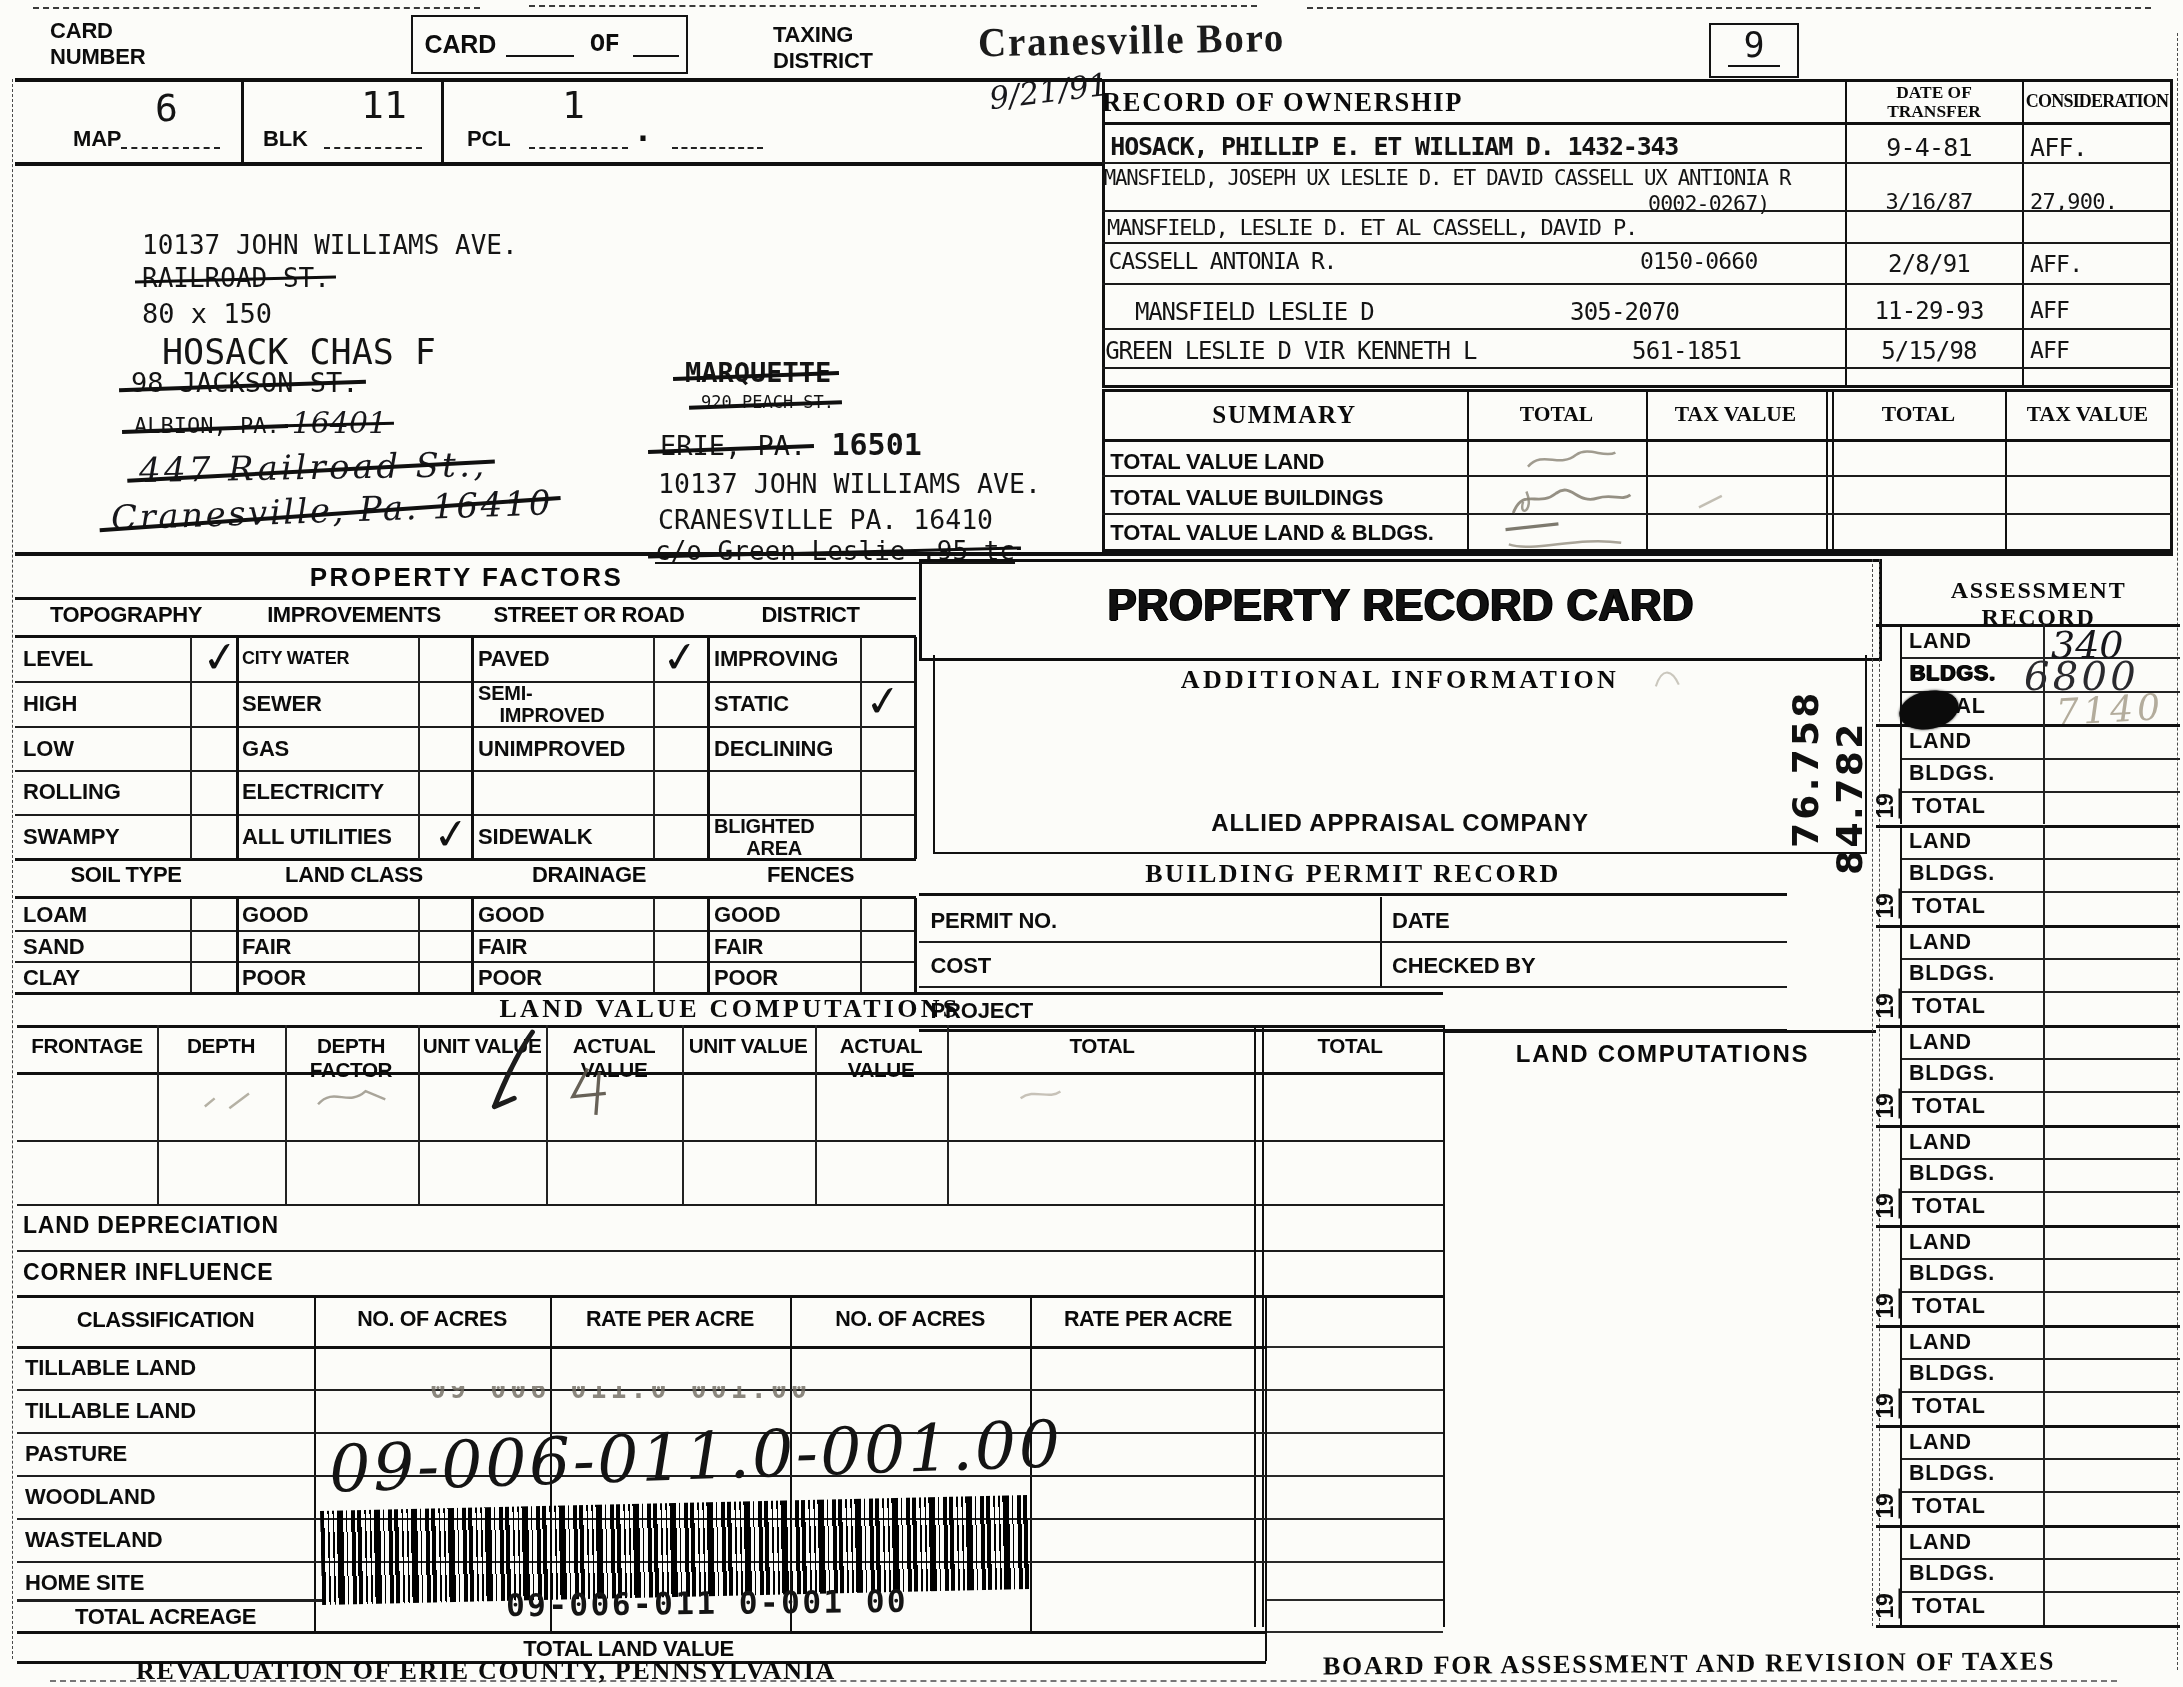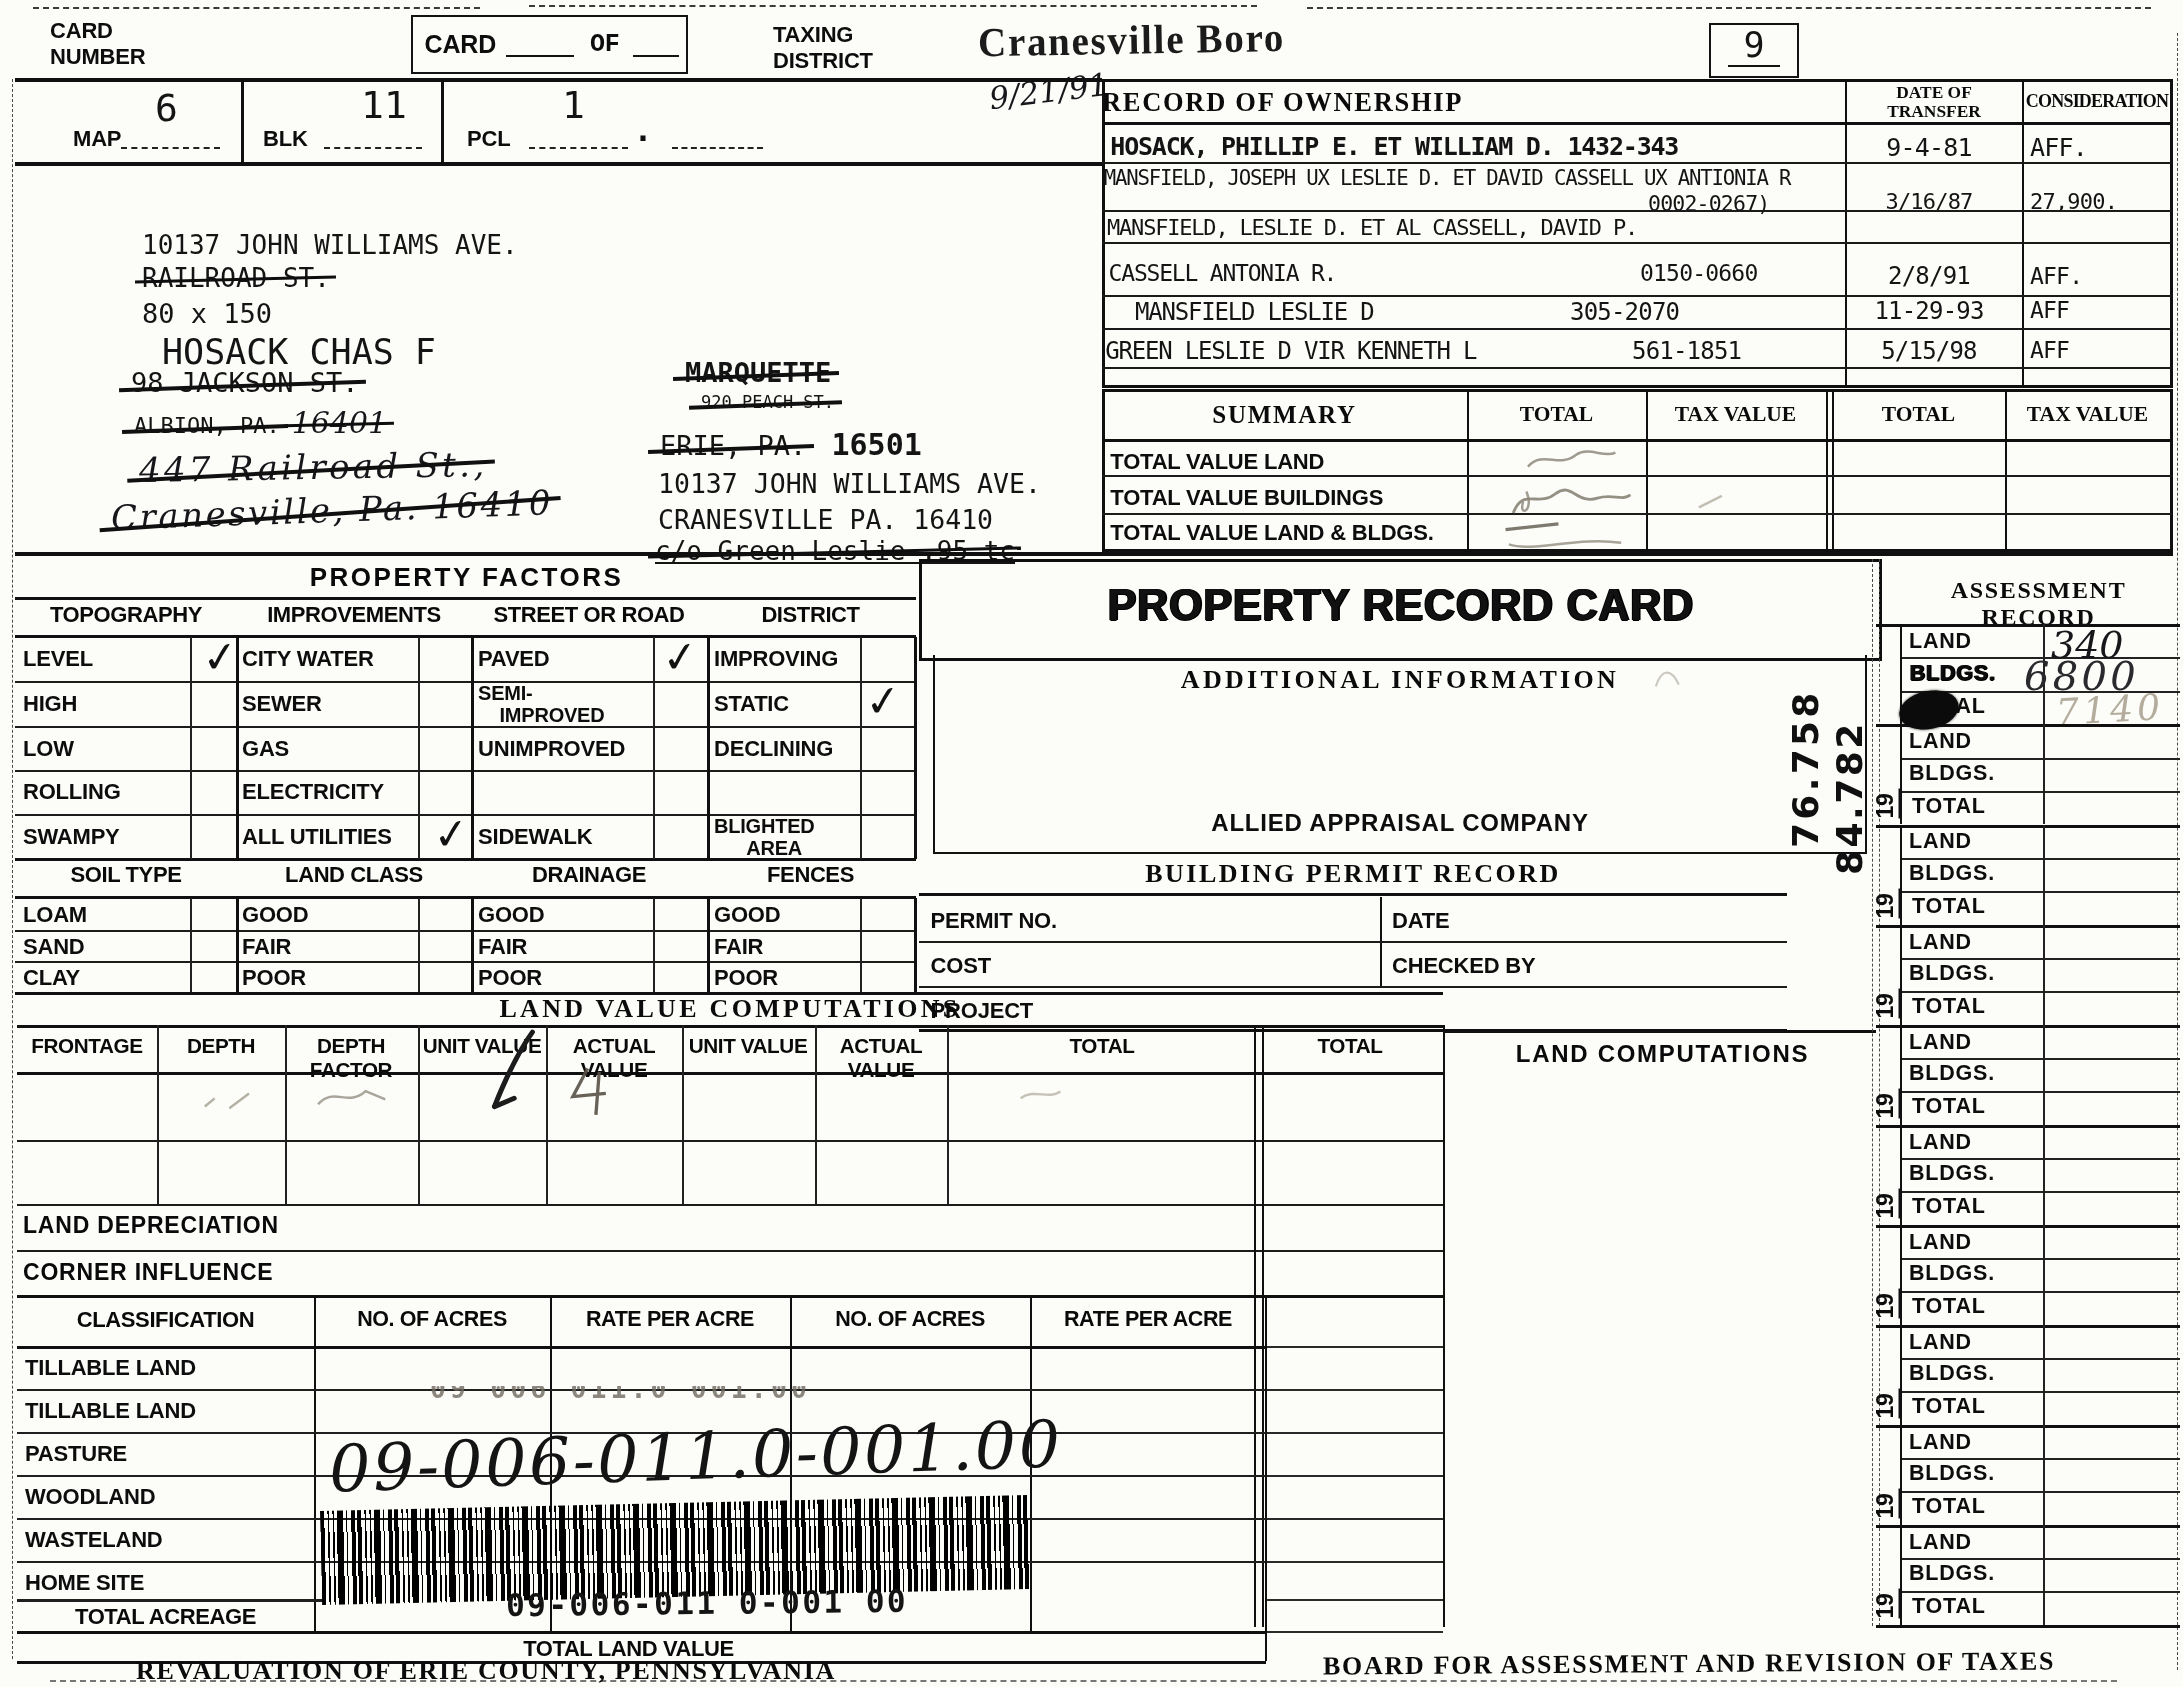"CASSELL ANTONIA R." div.abs { top: 171px -> 159px }
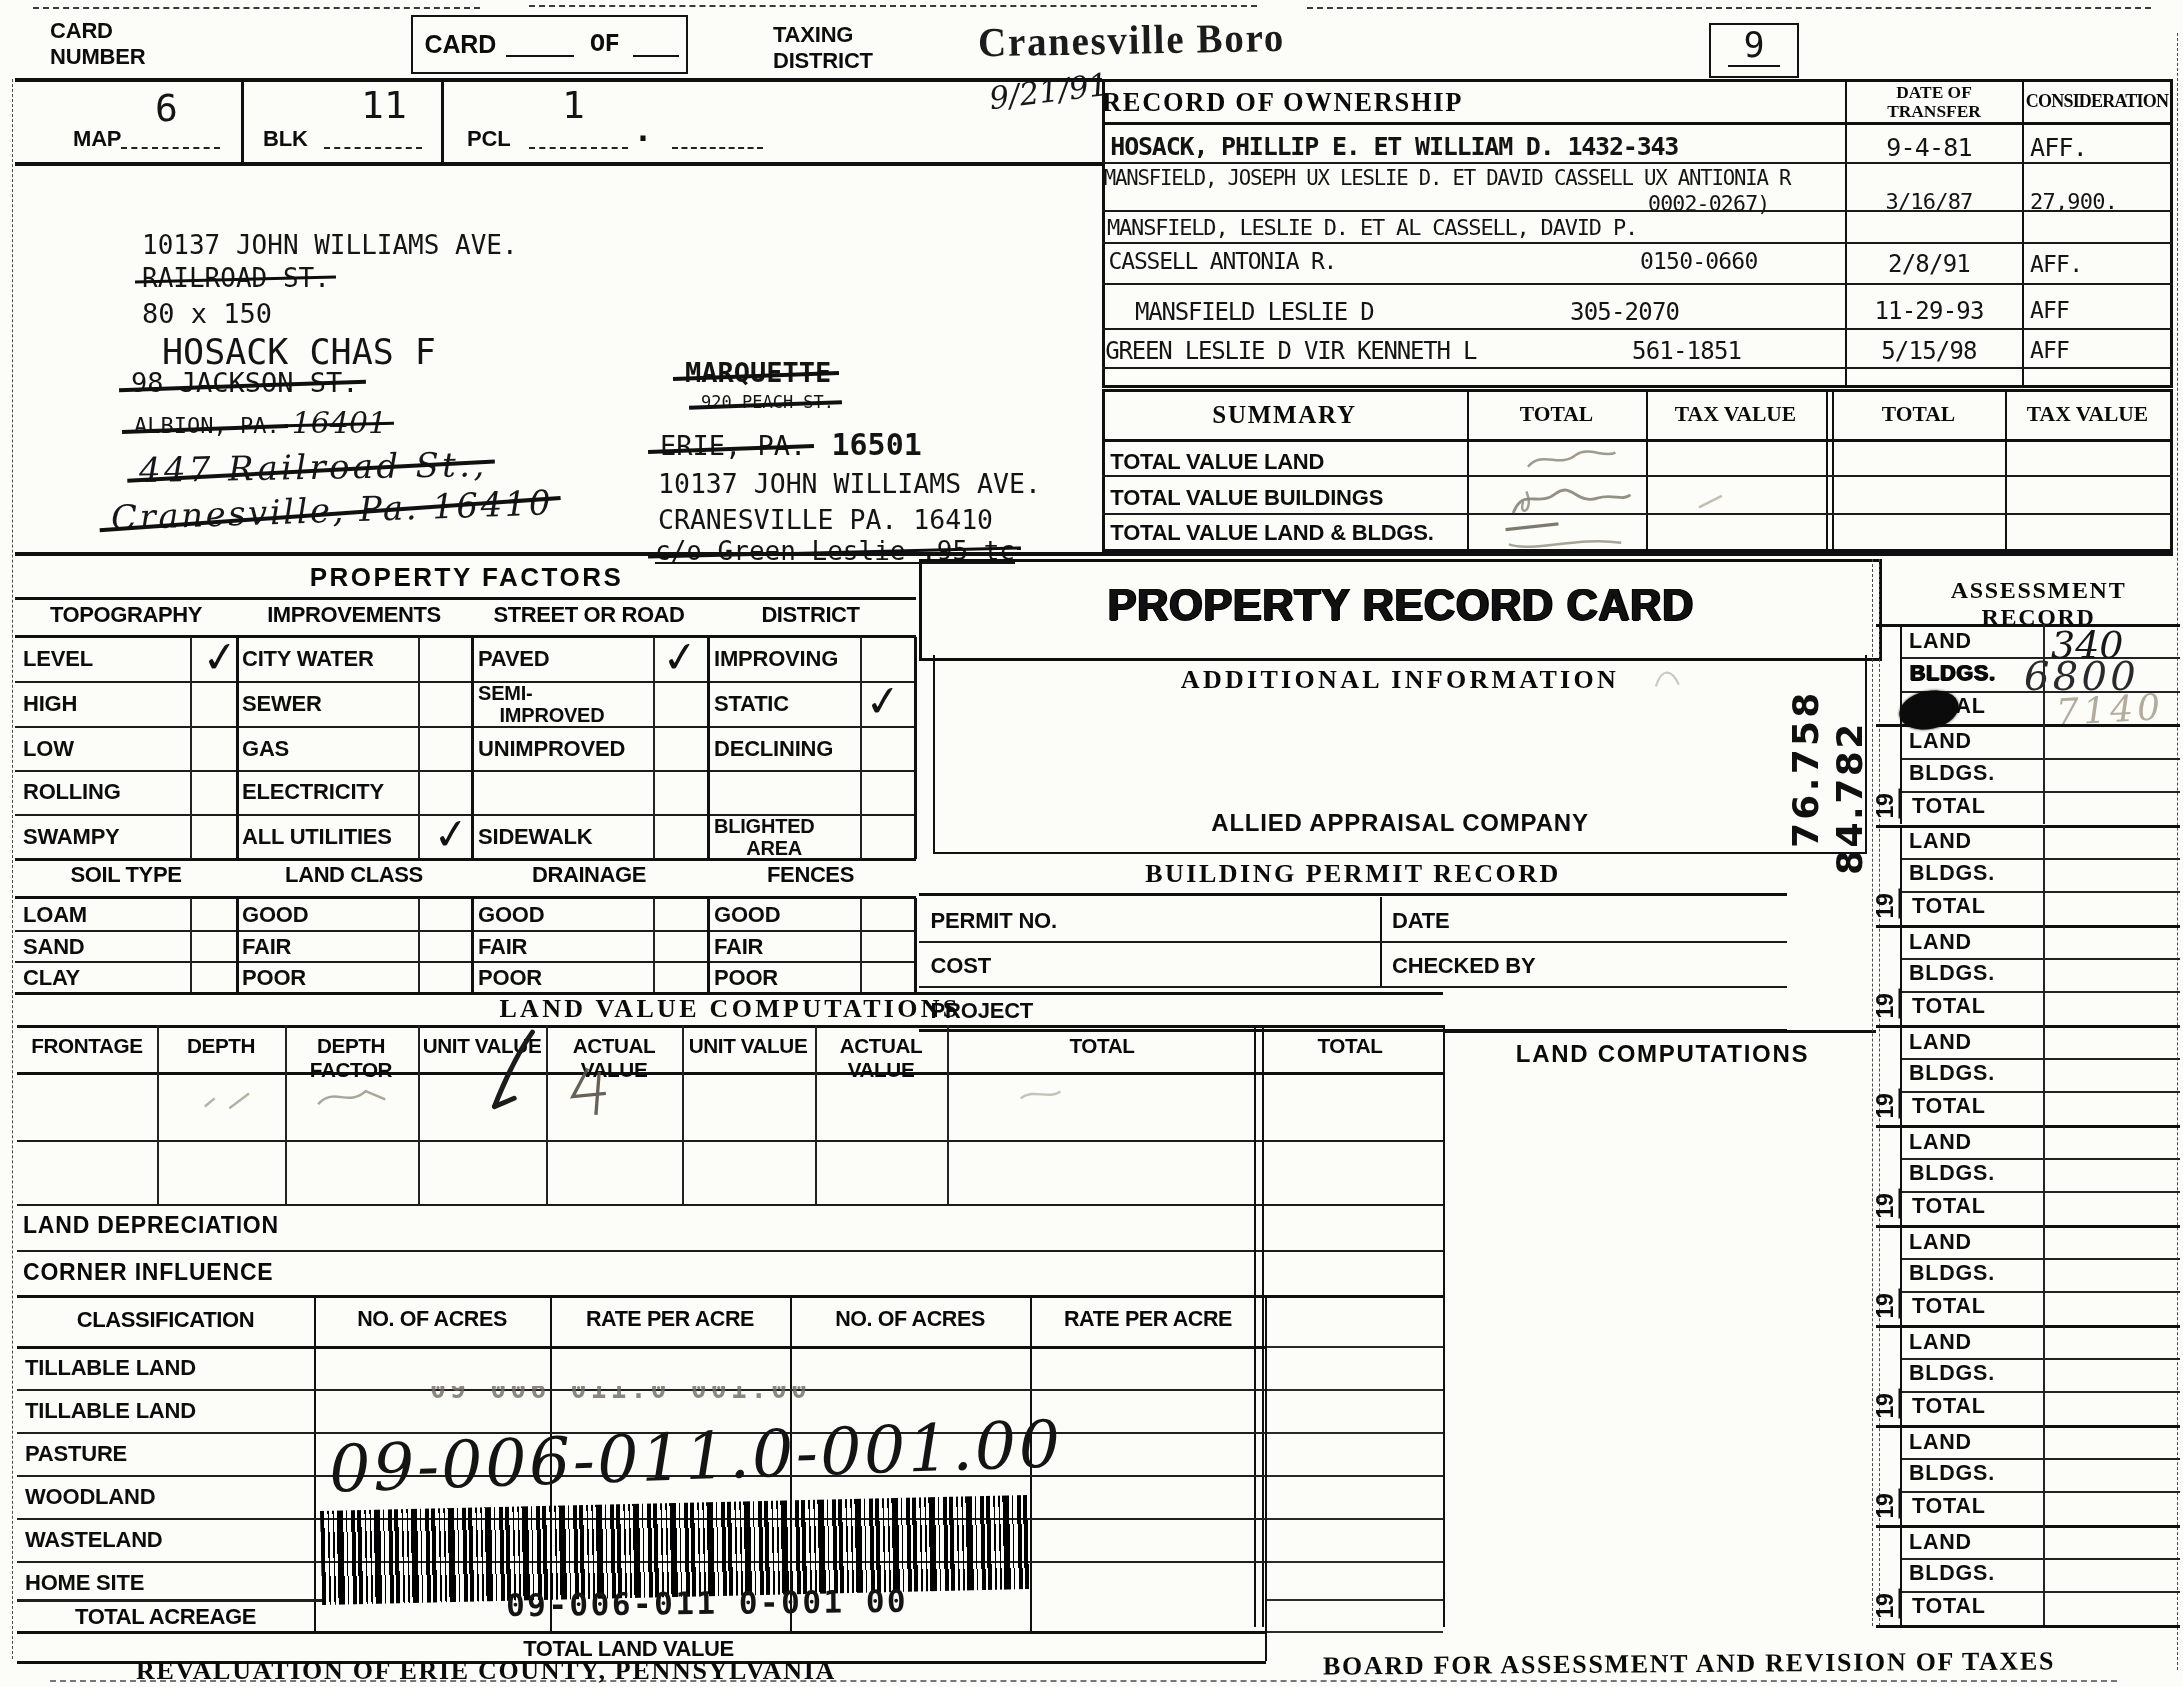"CITY WATER" div.abs { font-size: 22px -> 18px }
